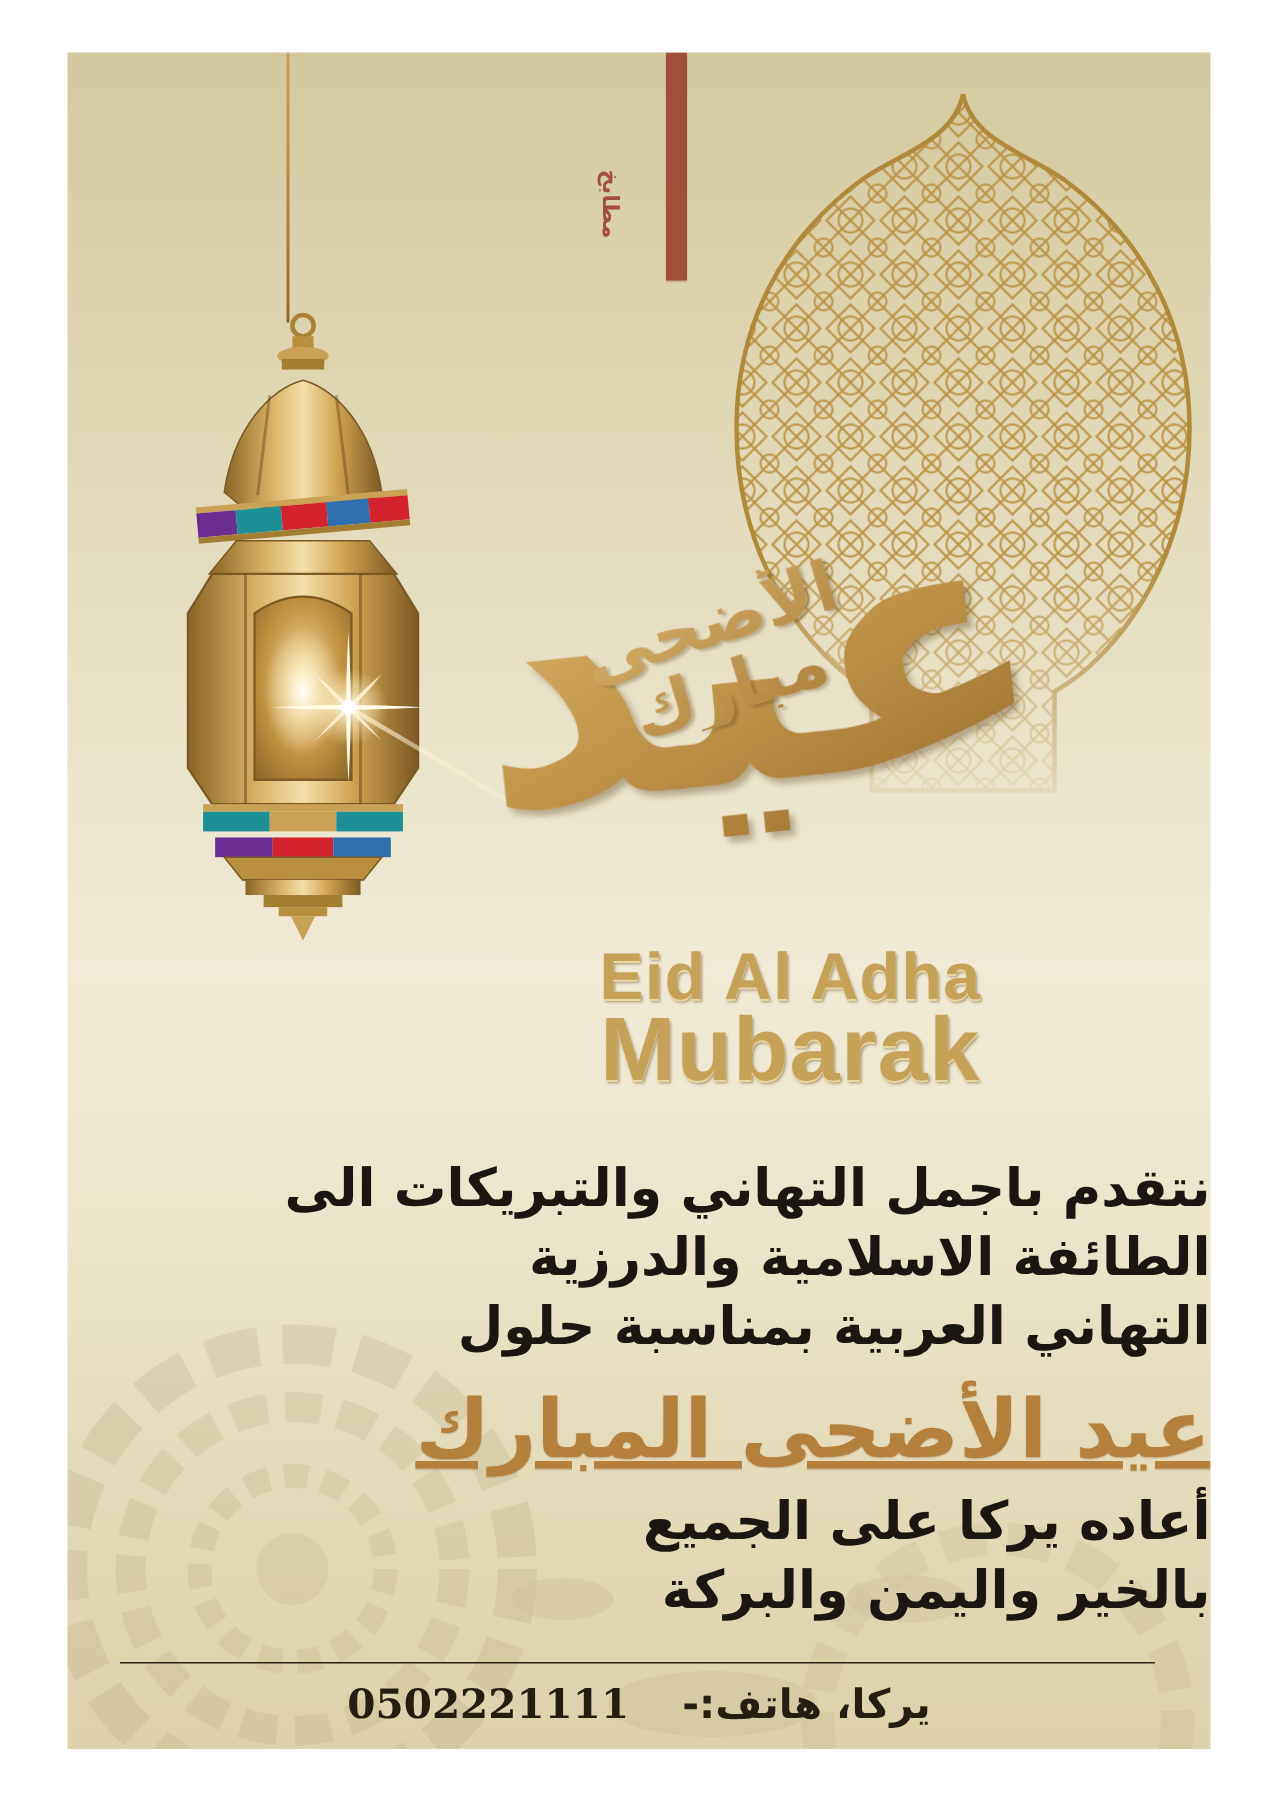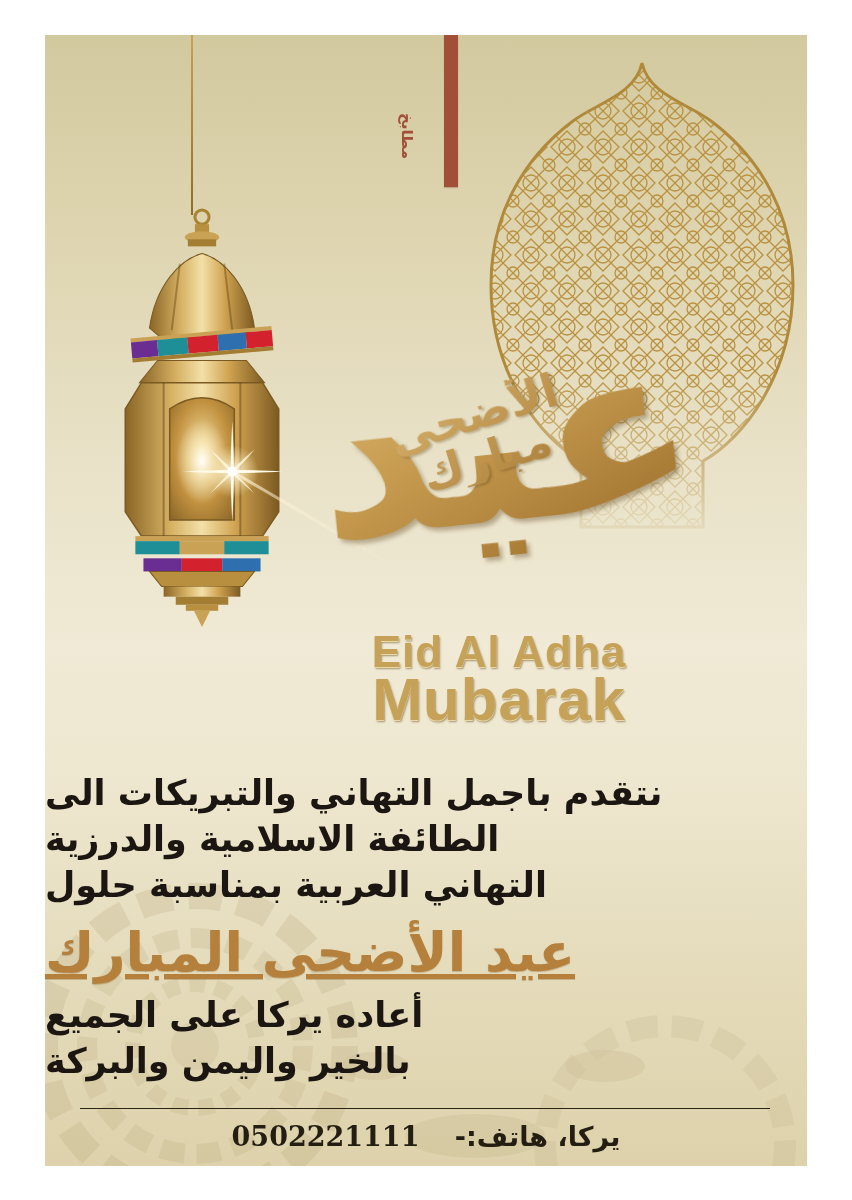"Eid Al Adha" .entitle { left: 244px -> 272px }
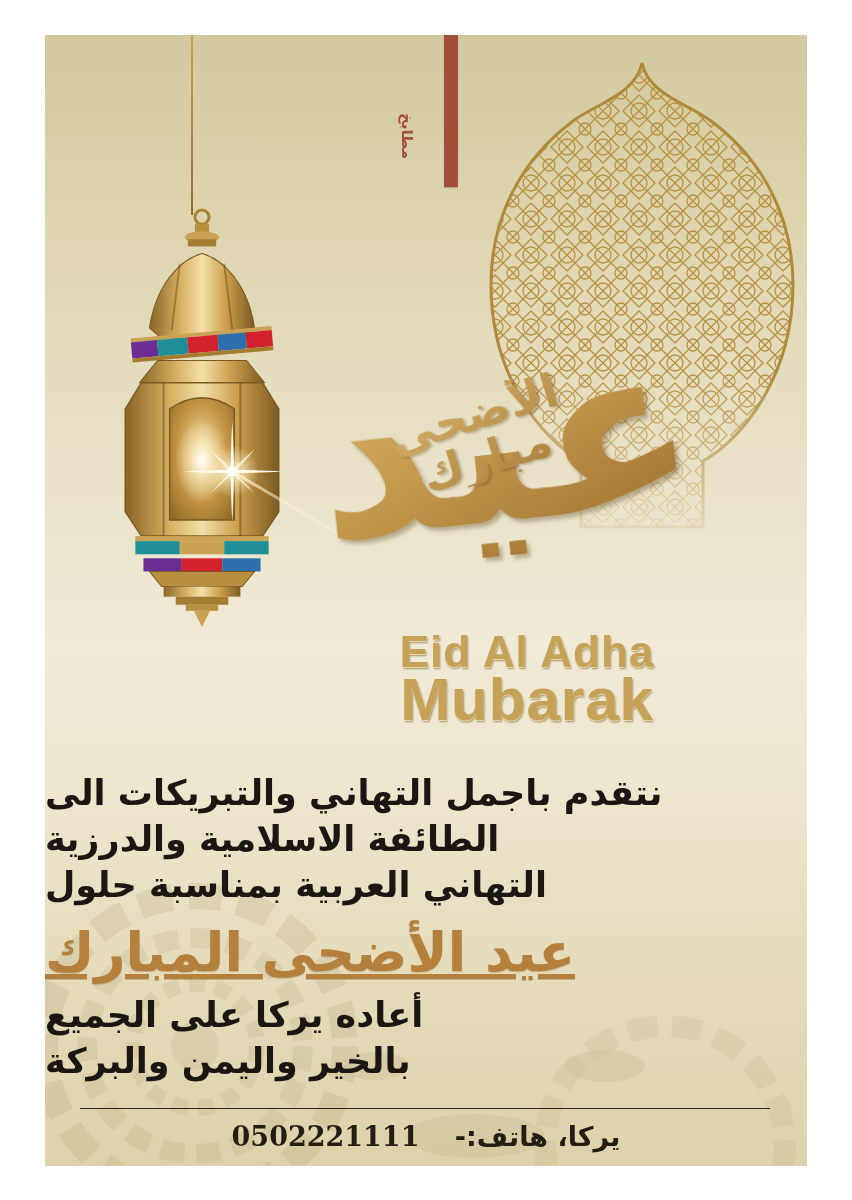"نتقدم باجمل التهاني والتبريكات الى" .message { text-align: left -> right }
